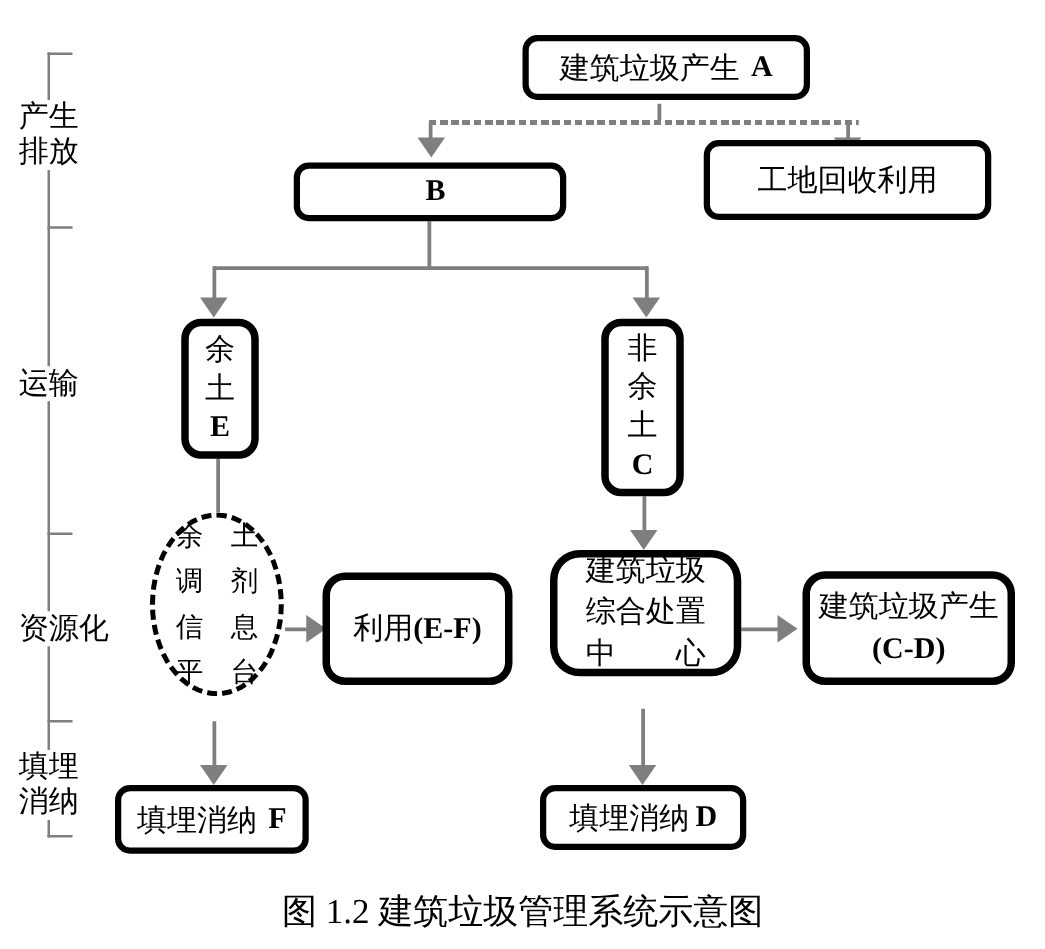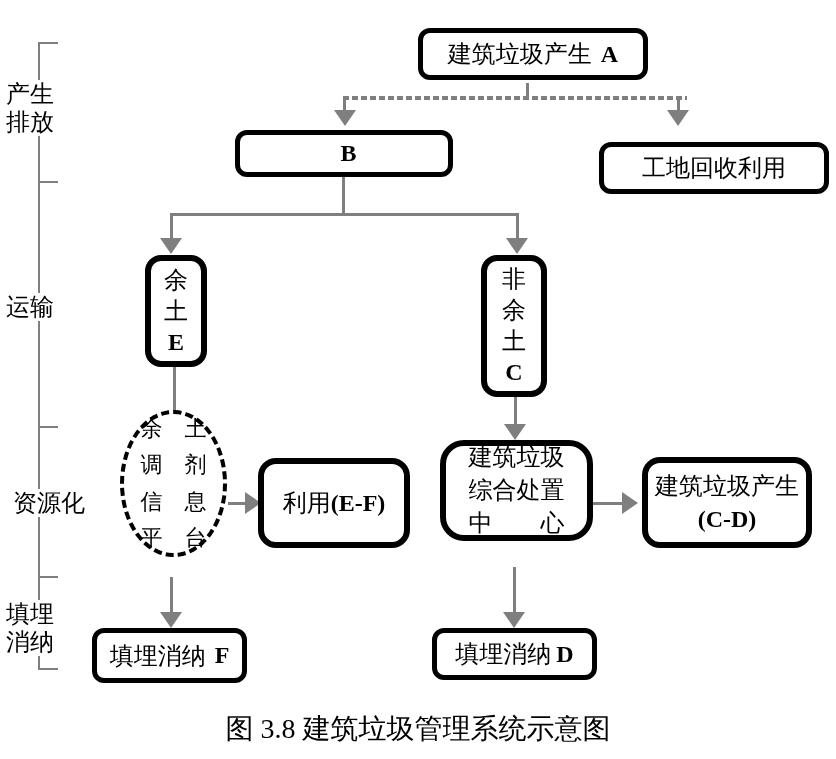"产生" .stage { text-align: none -> center }
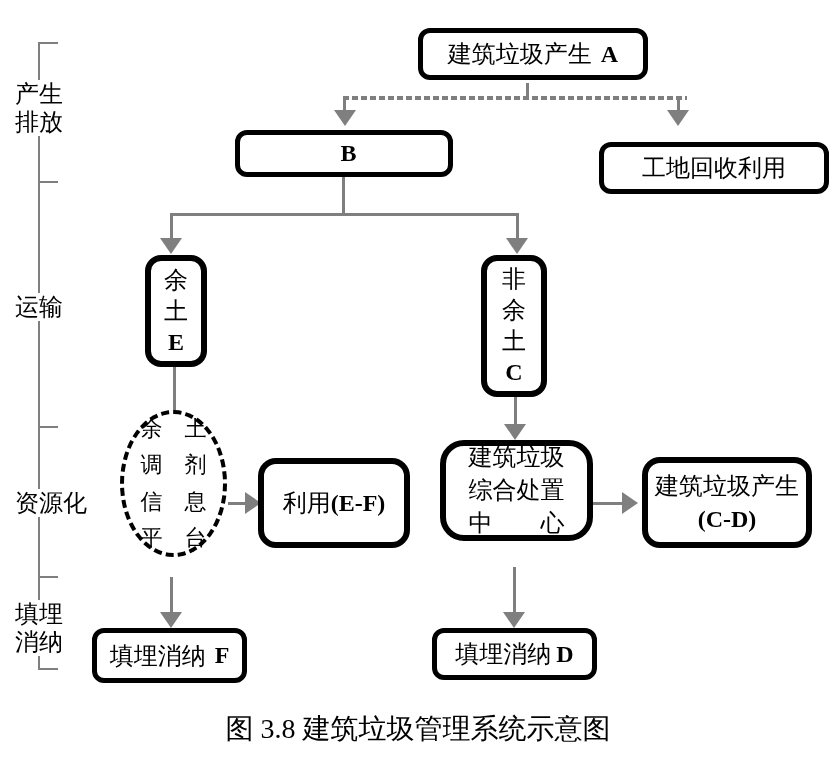"工地回收利用" div.box { height: 52px -> 64px; margin-left: 36px -> none; top: 142px -> 112px }
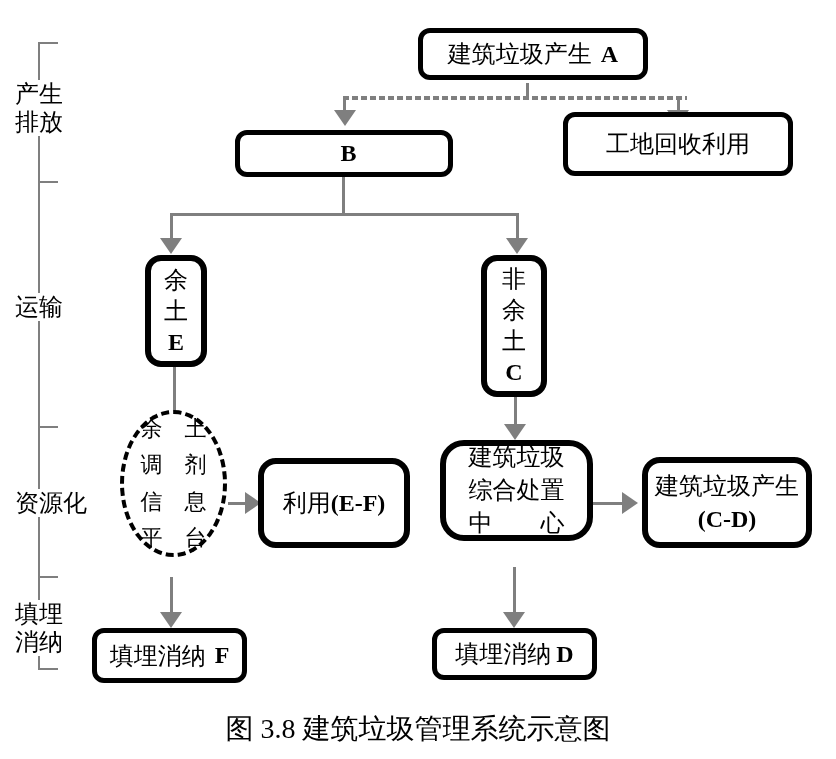"图 3.8 建筑垃圾管理系统示意图" div.caption { text: 3.8 -> 1.2 }
